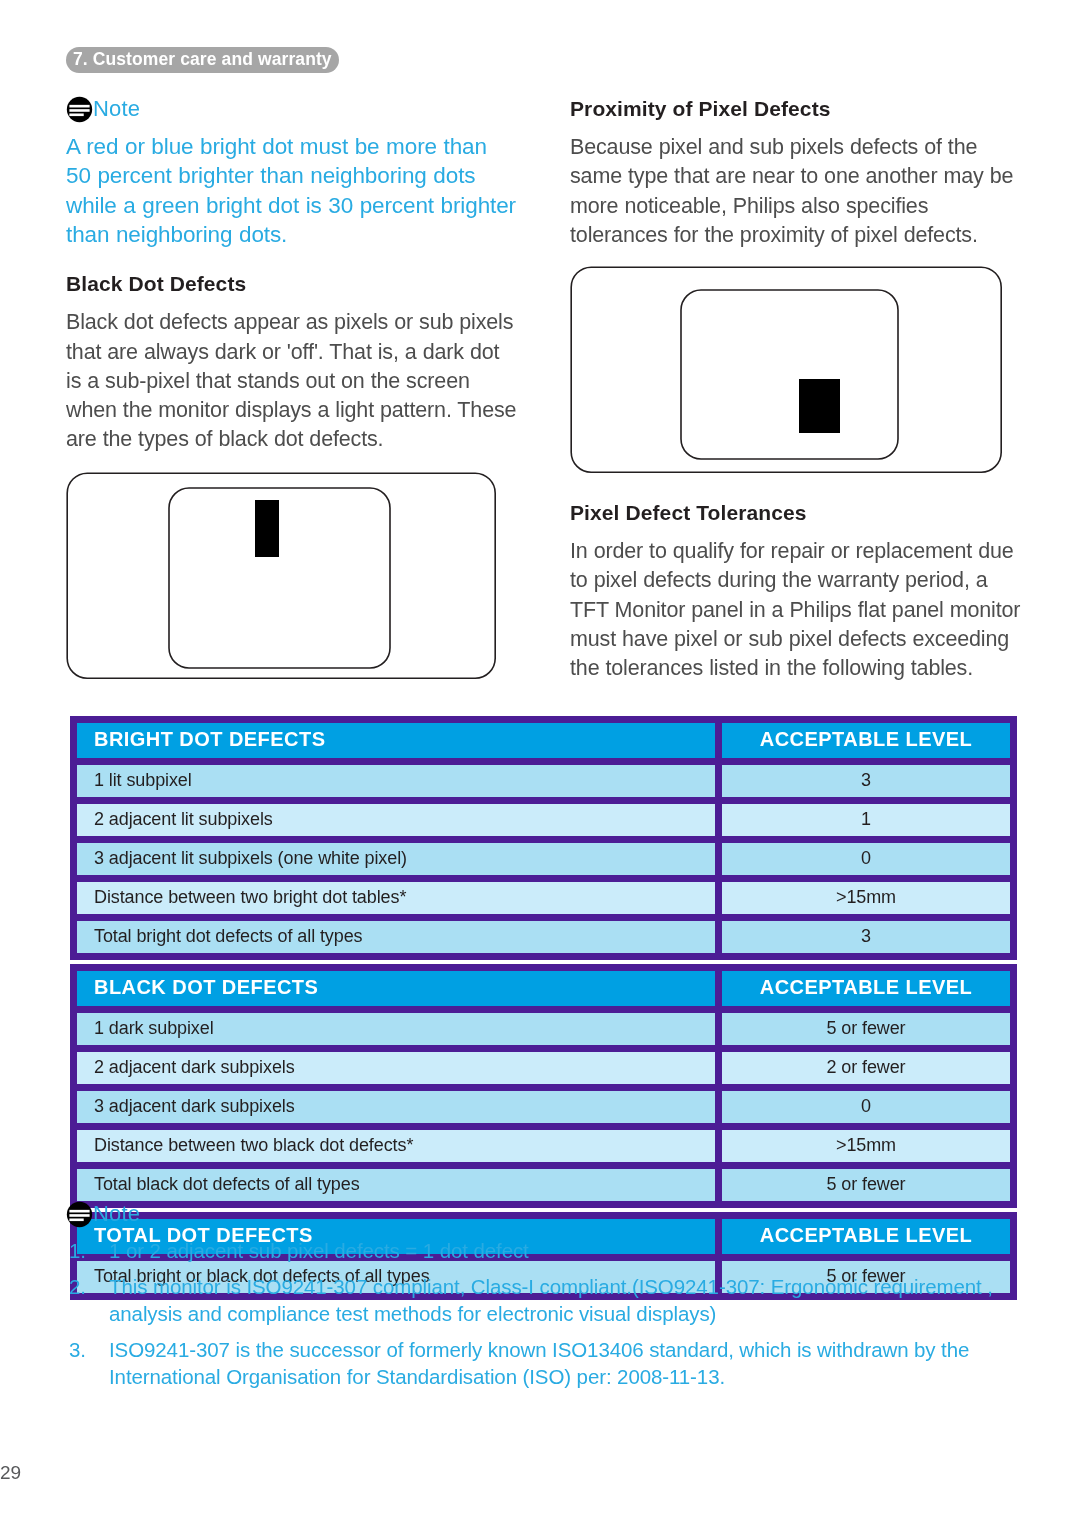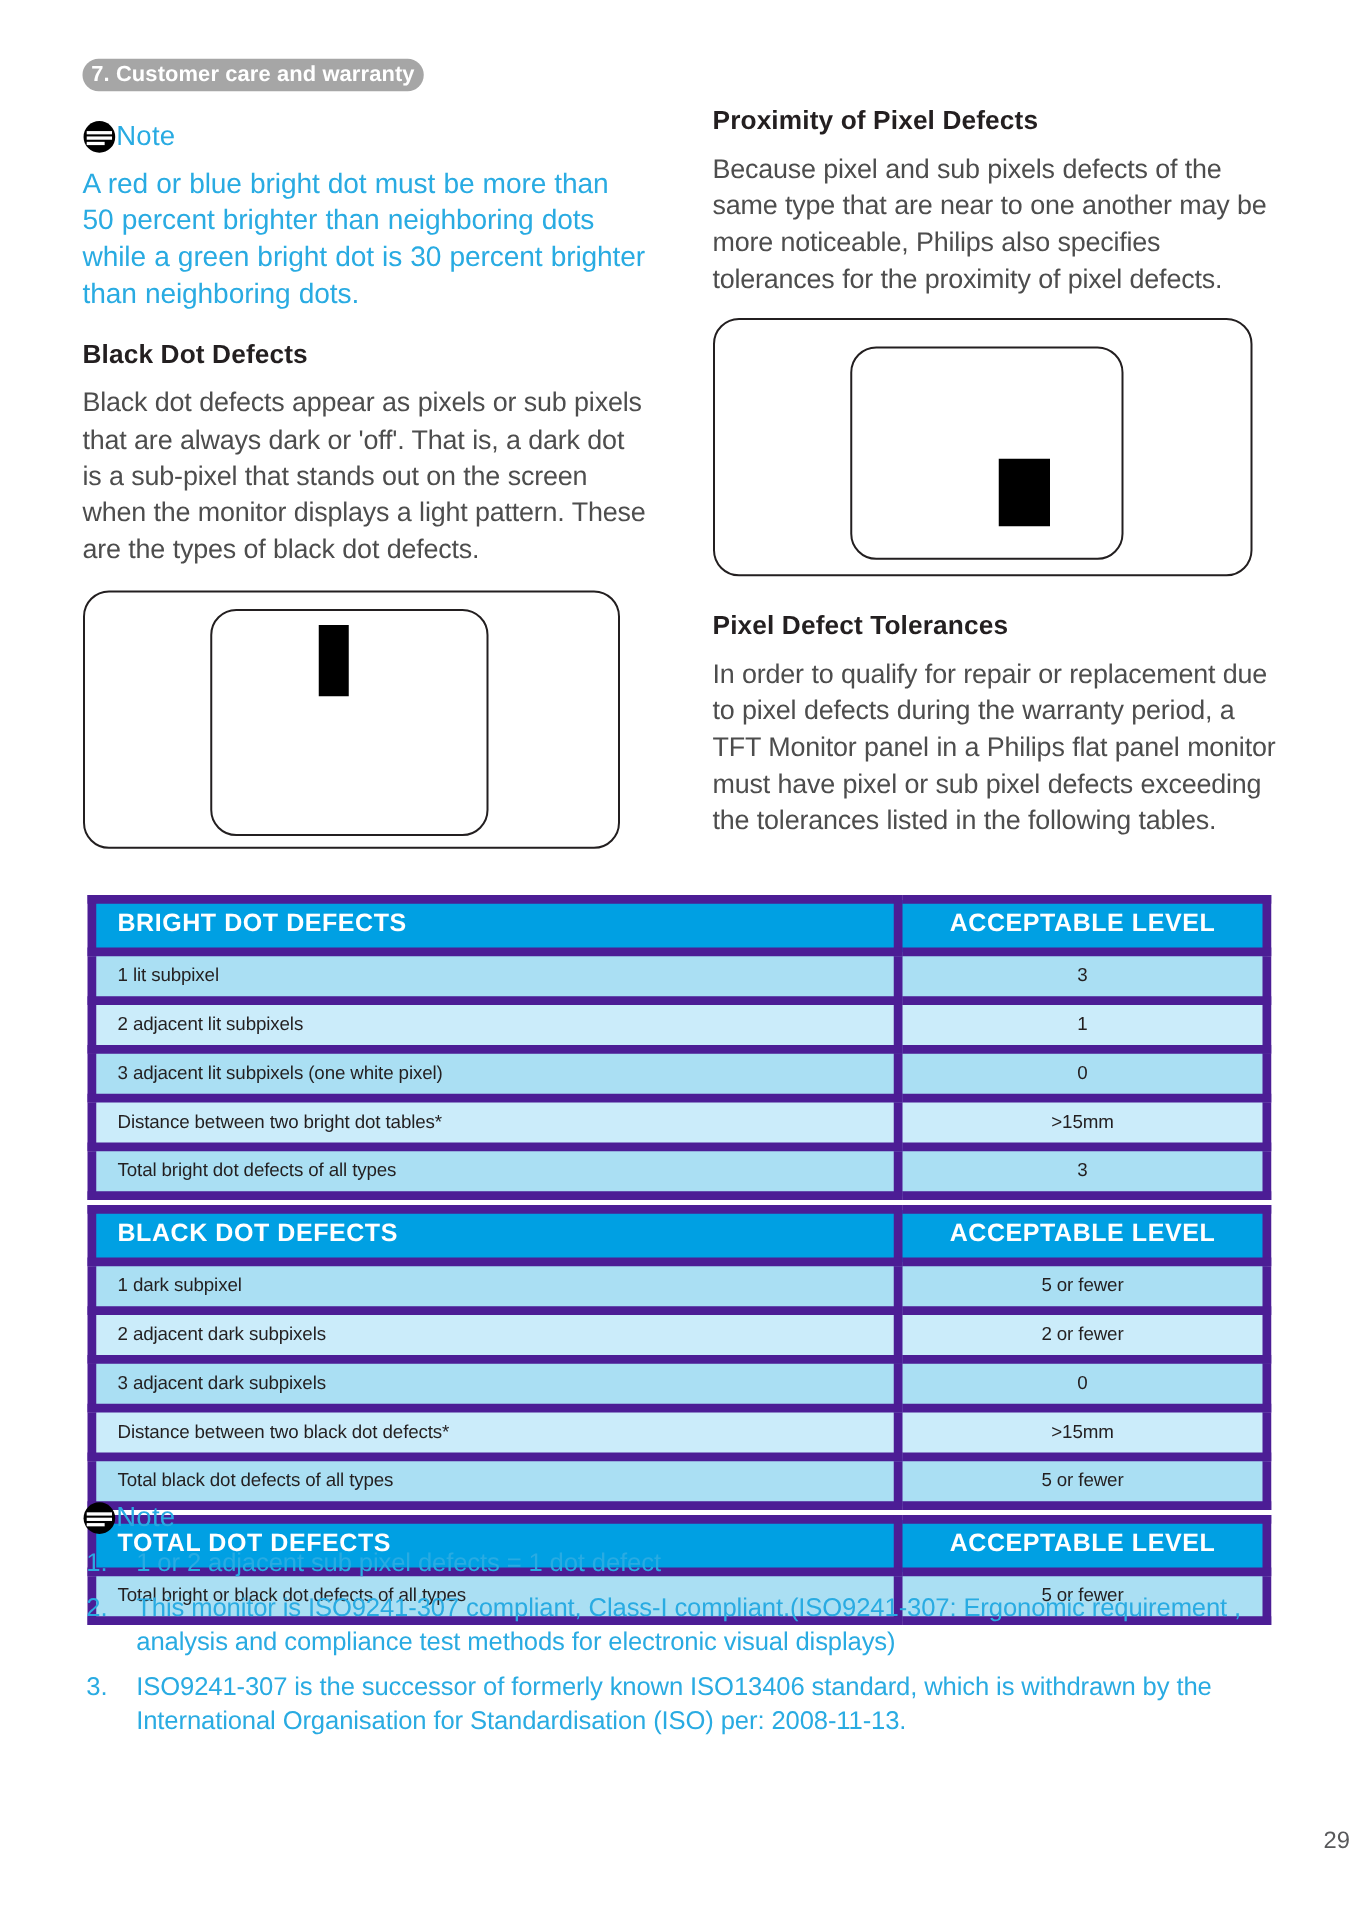"Proximity of Pixel Defects" .col-right h2.sec:first-child { margin-top: 4px -> 16px }
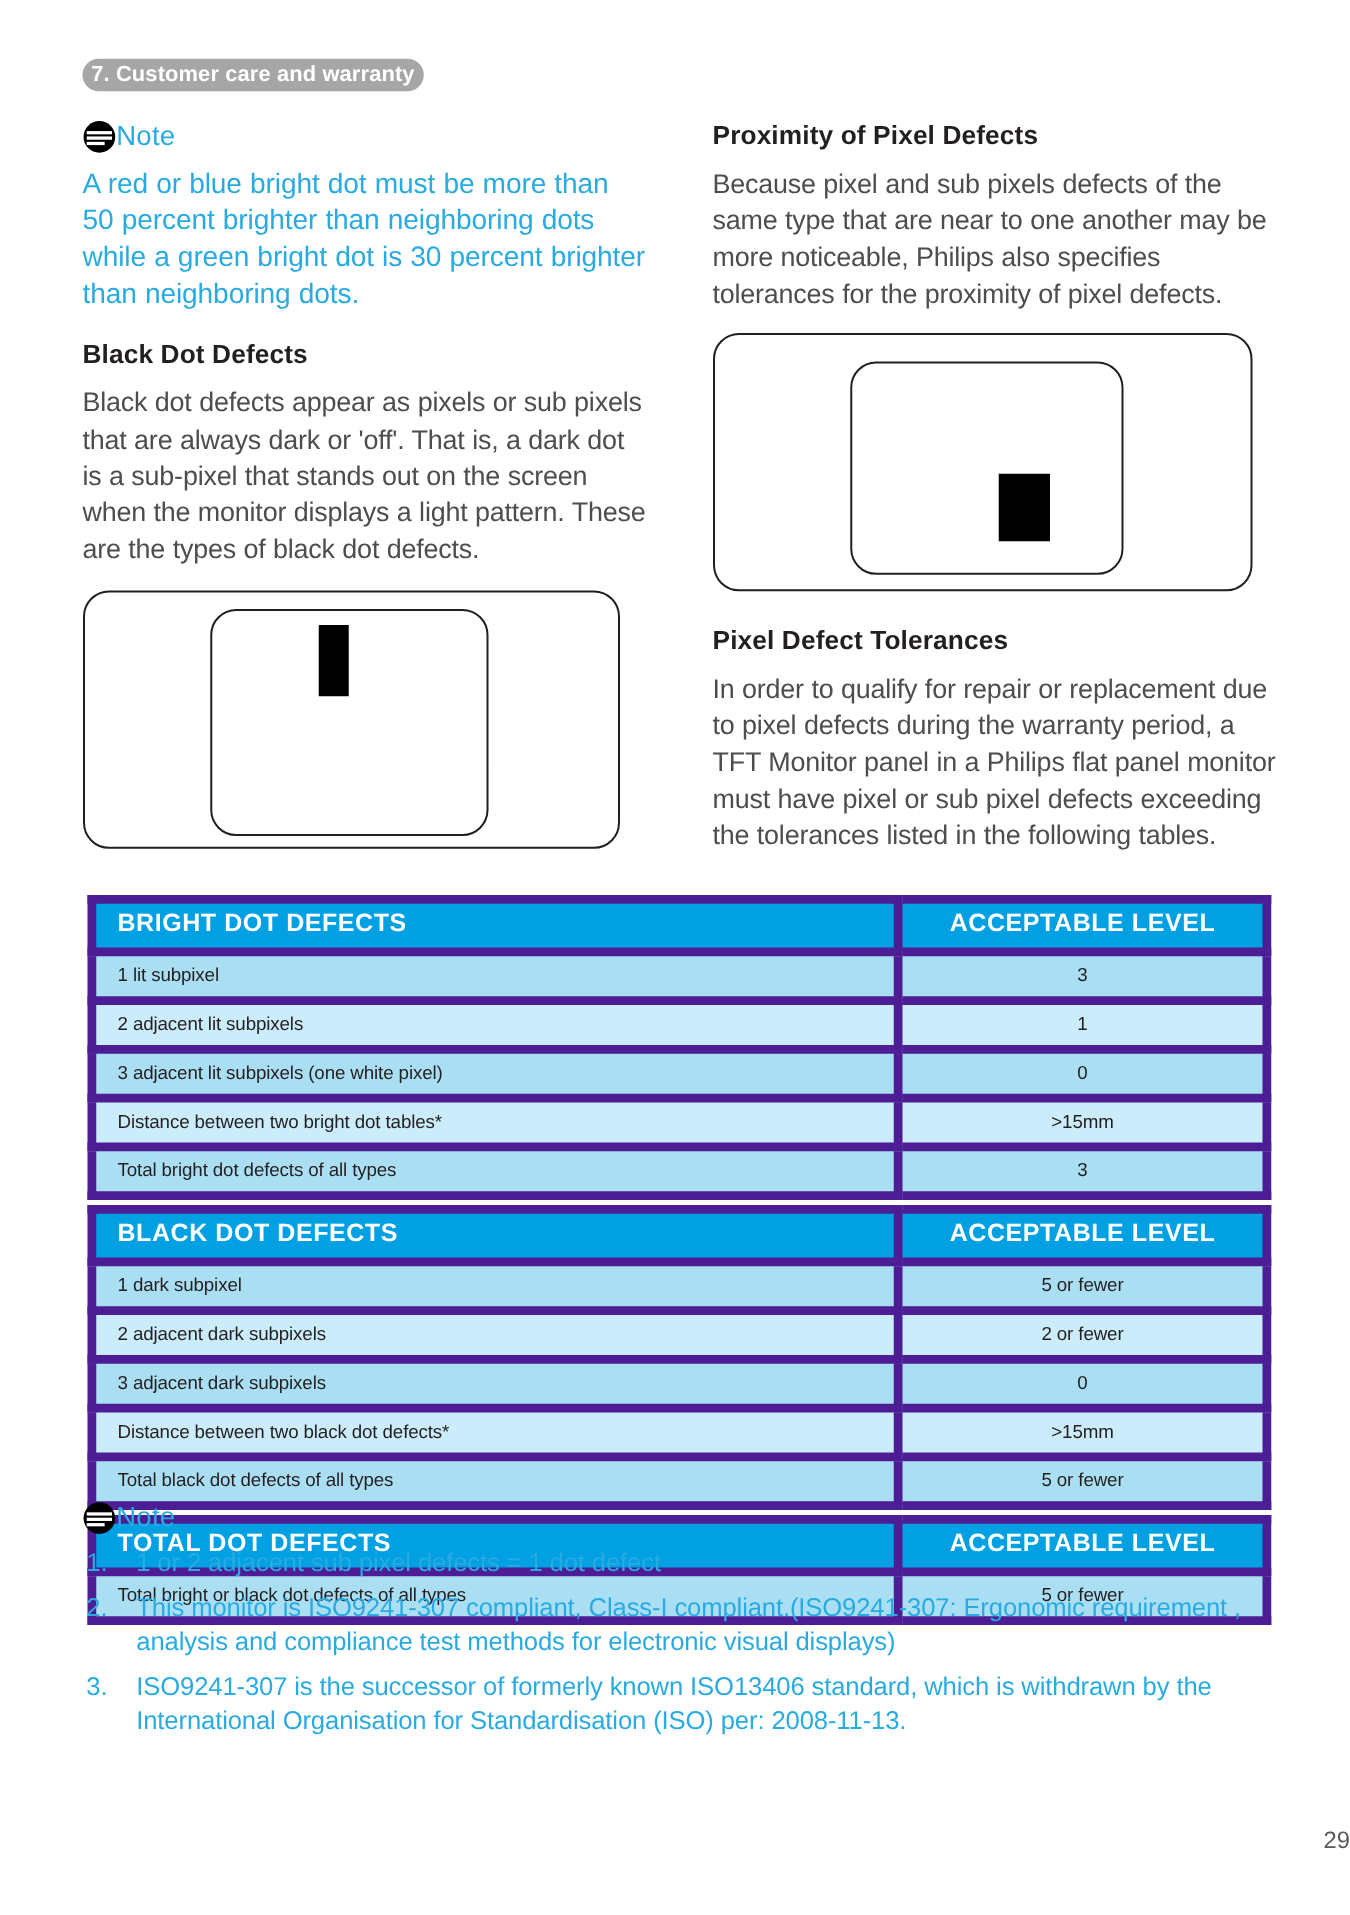"1 lit subpixel" table.dot tbody td { font-size: 15px -> 18px }
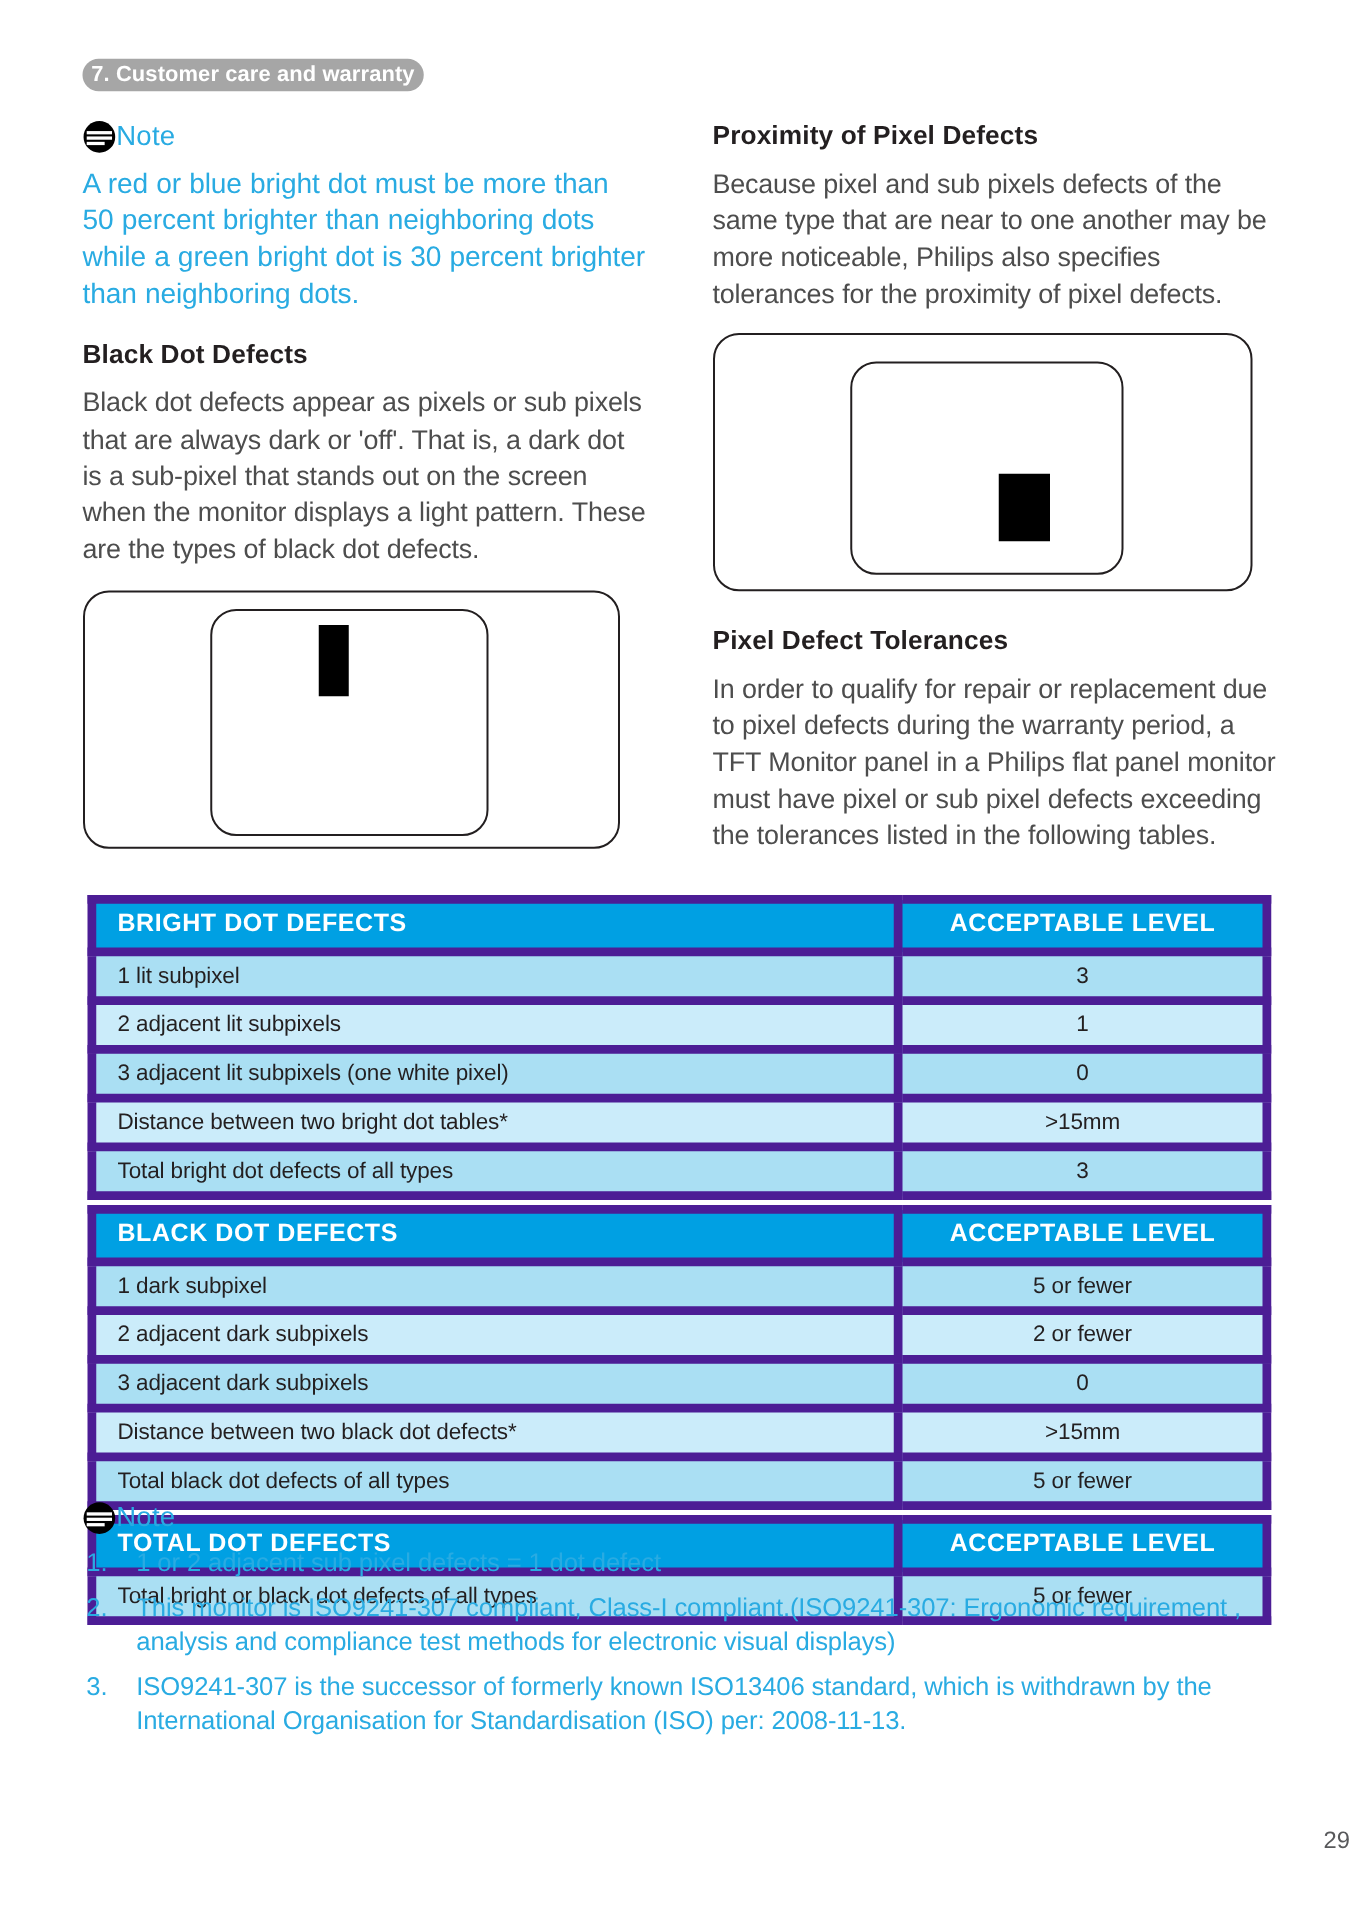"29" .pagenum { text-align: right -> left }
